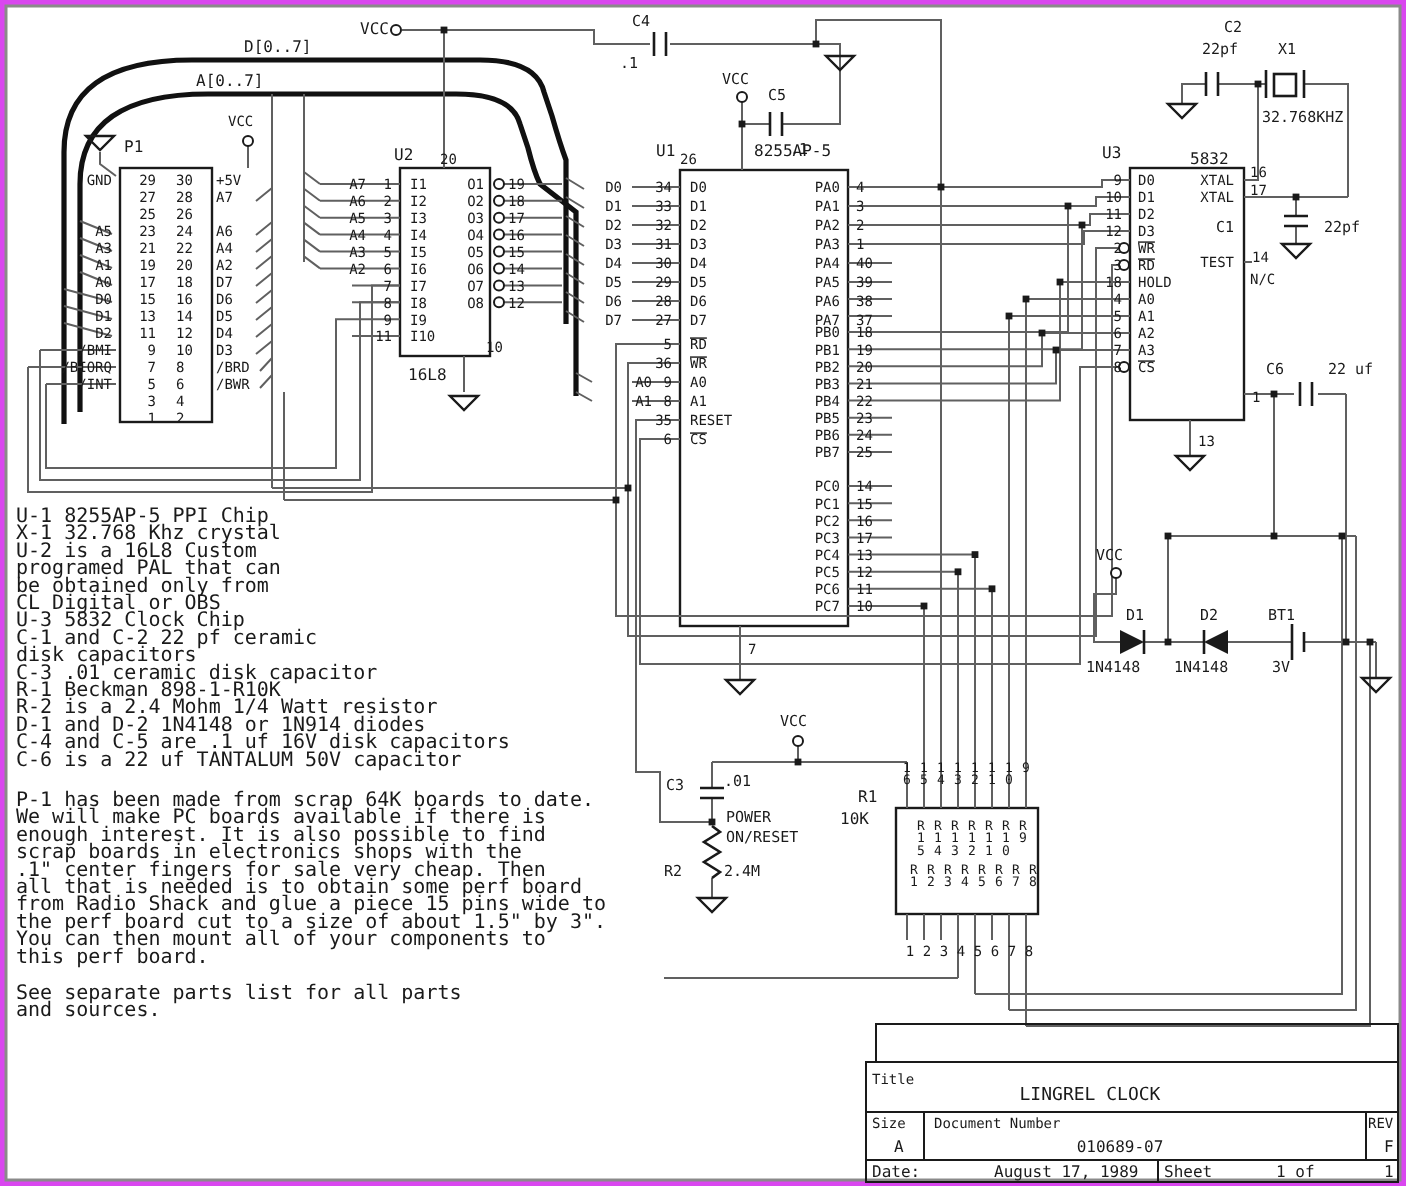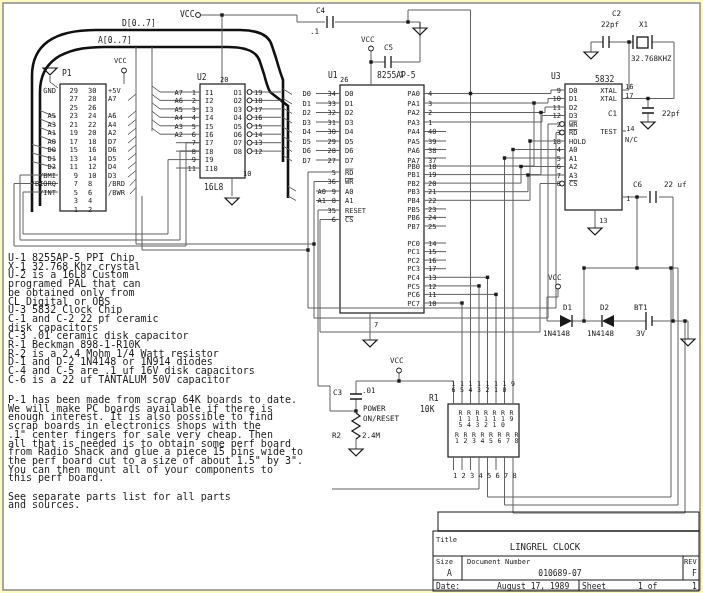"VCC" #stage { background: #fef9c3 -> #d946ef }
